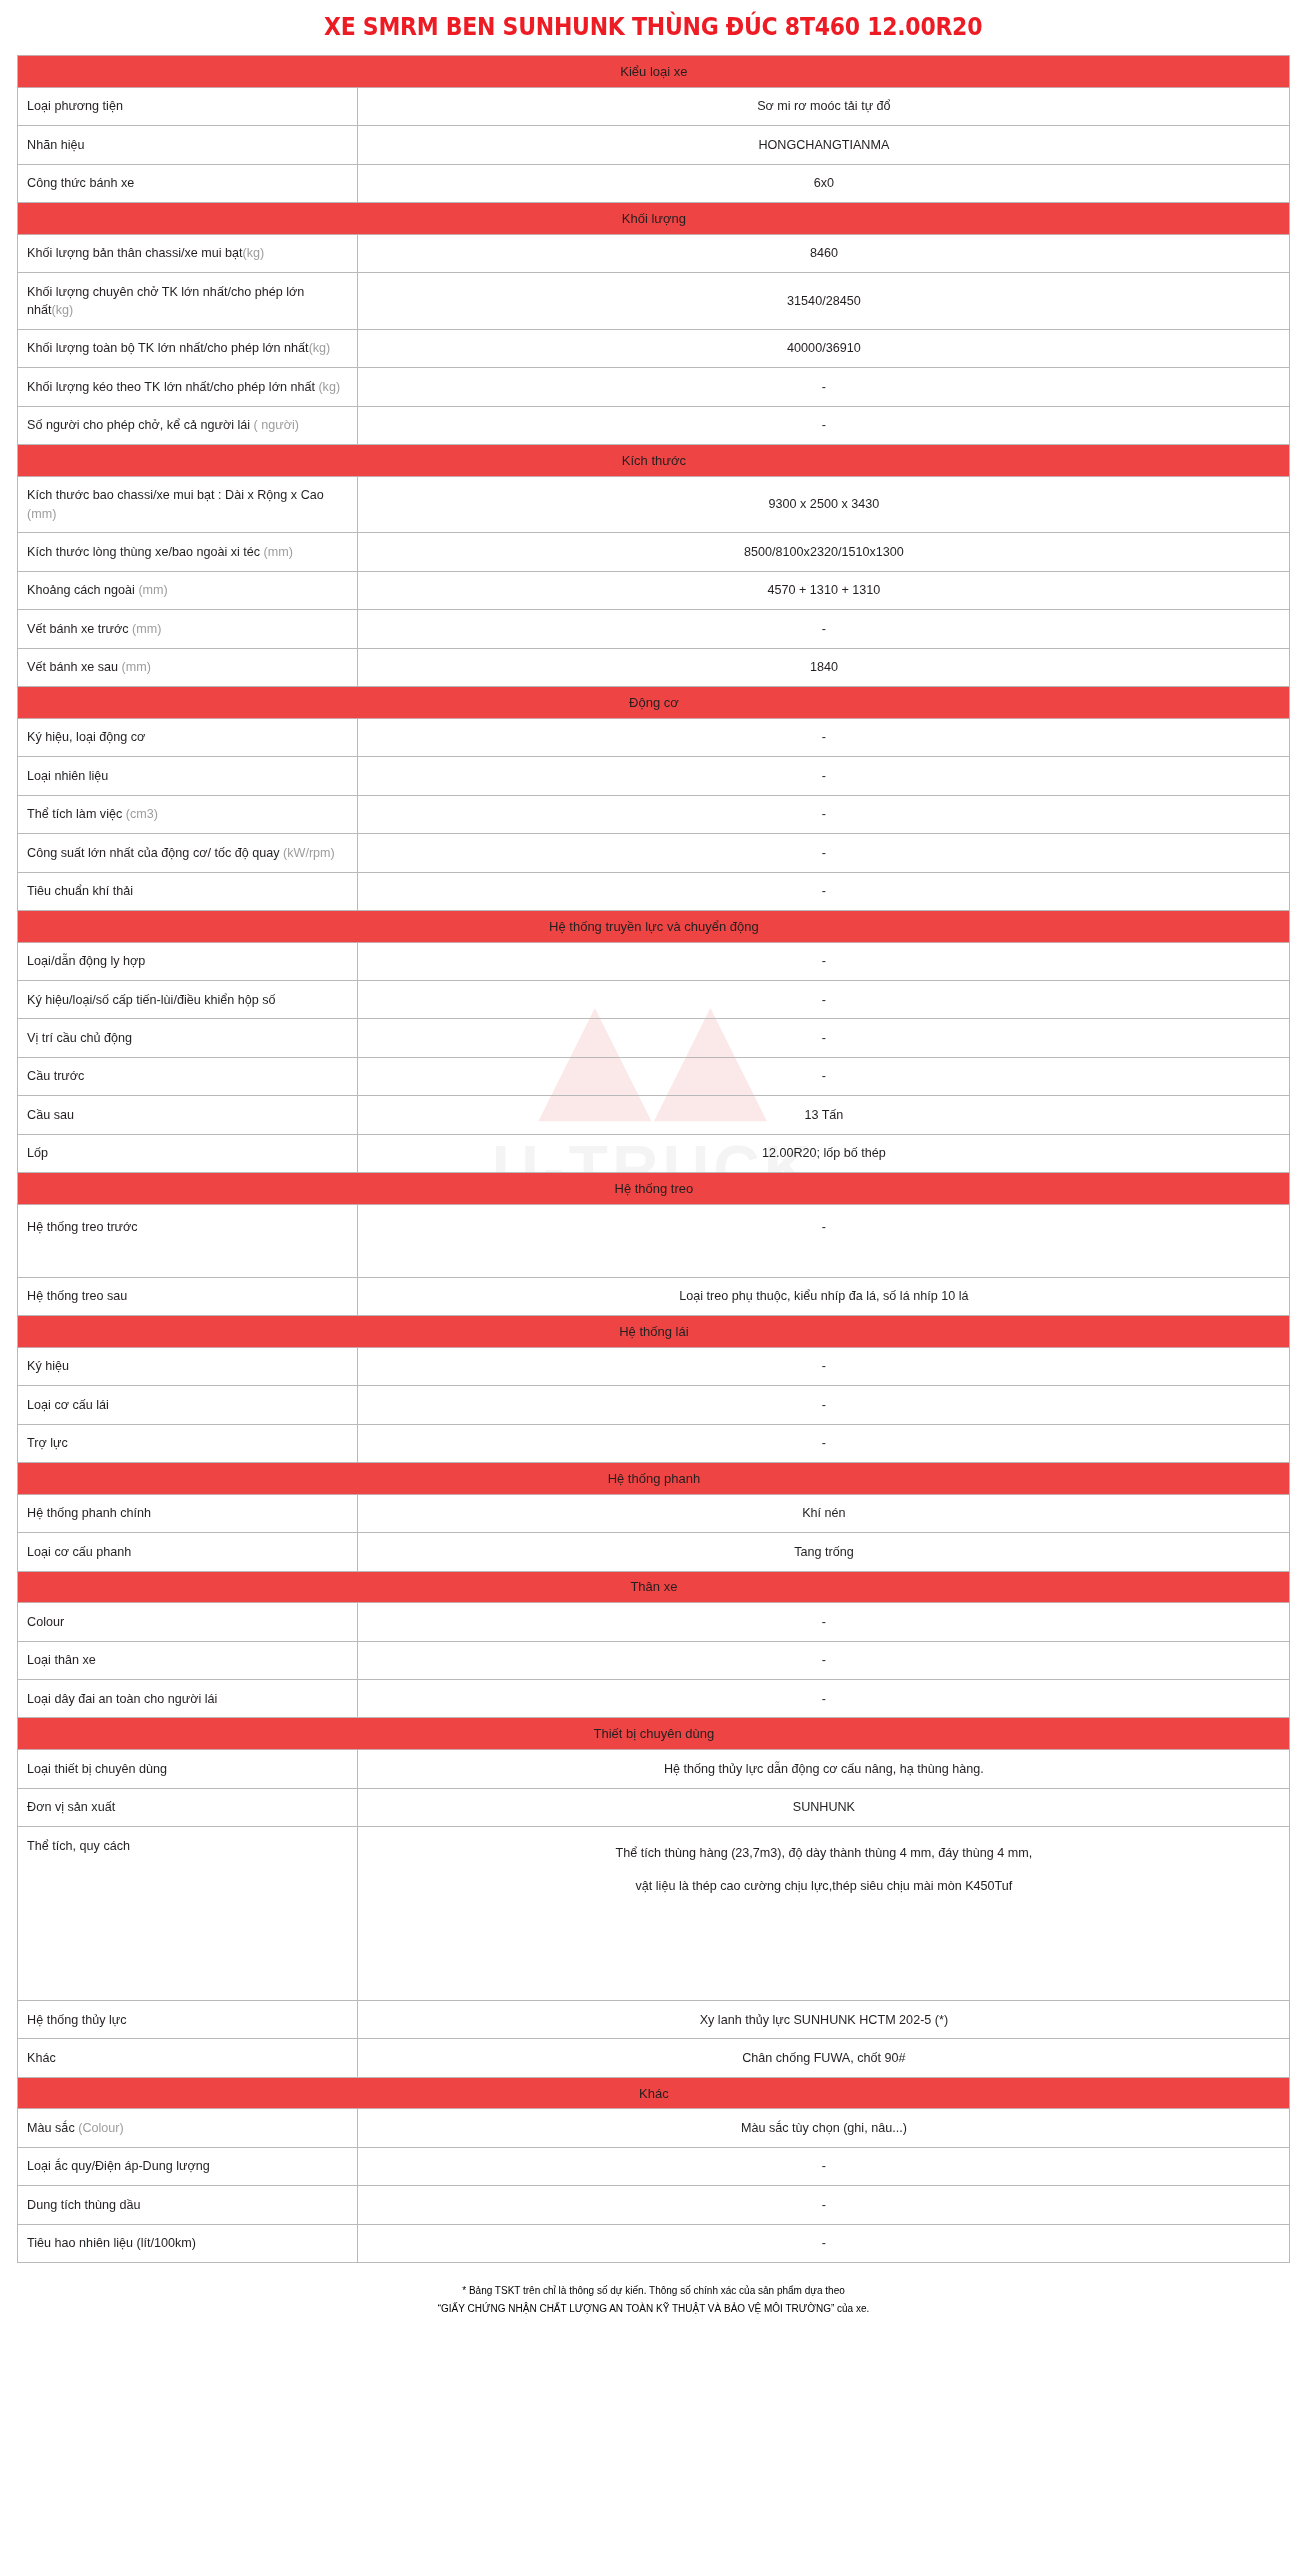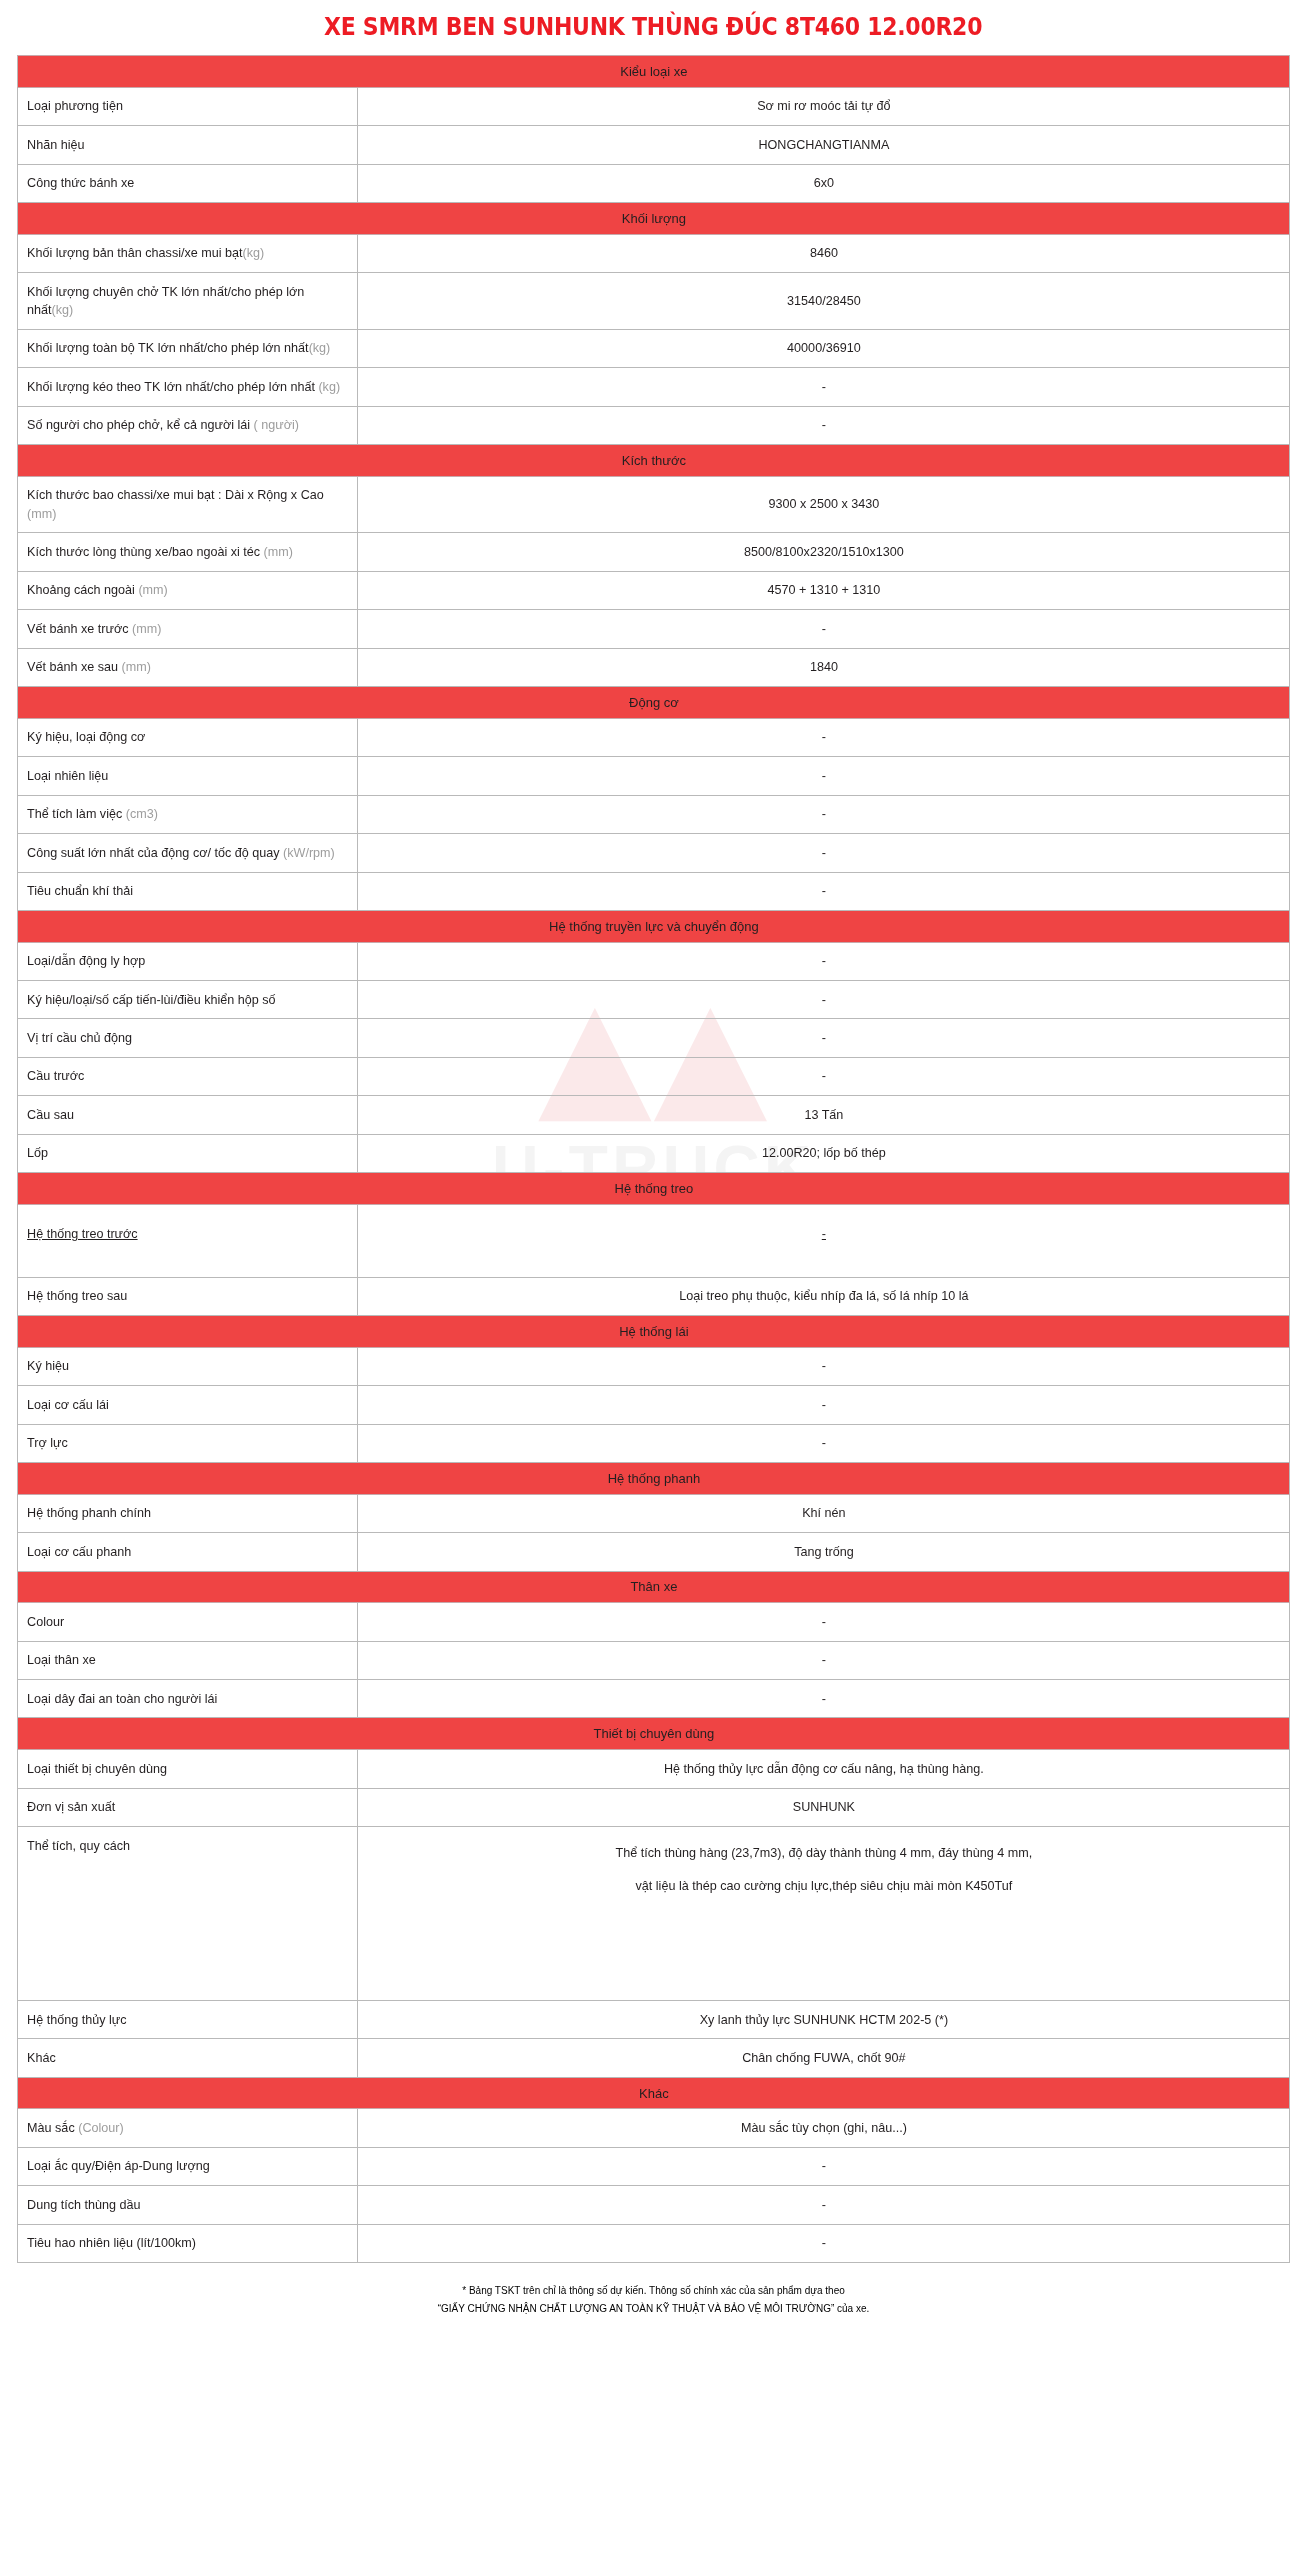"Hệ thống treo trước" tr.tall-row > td { padding-top: 20px -> 13px; text-decoration: underline -> none }
